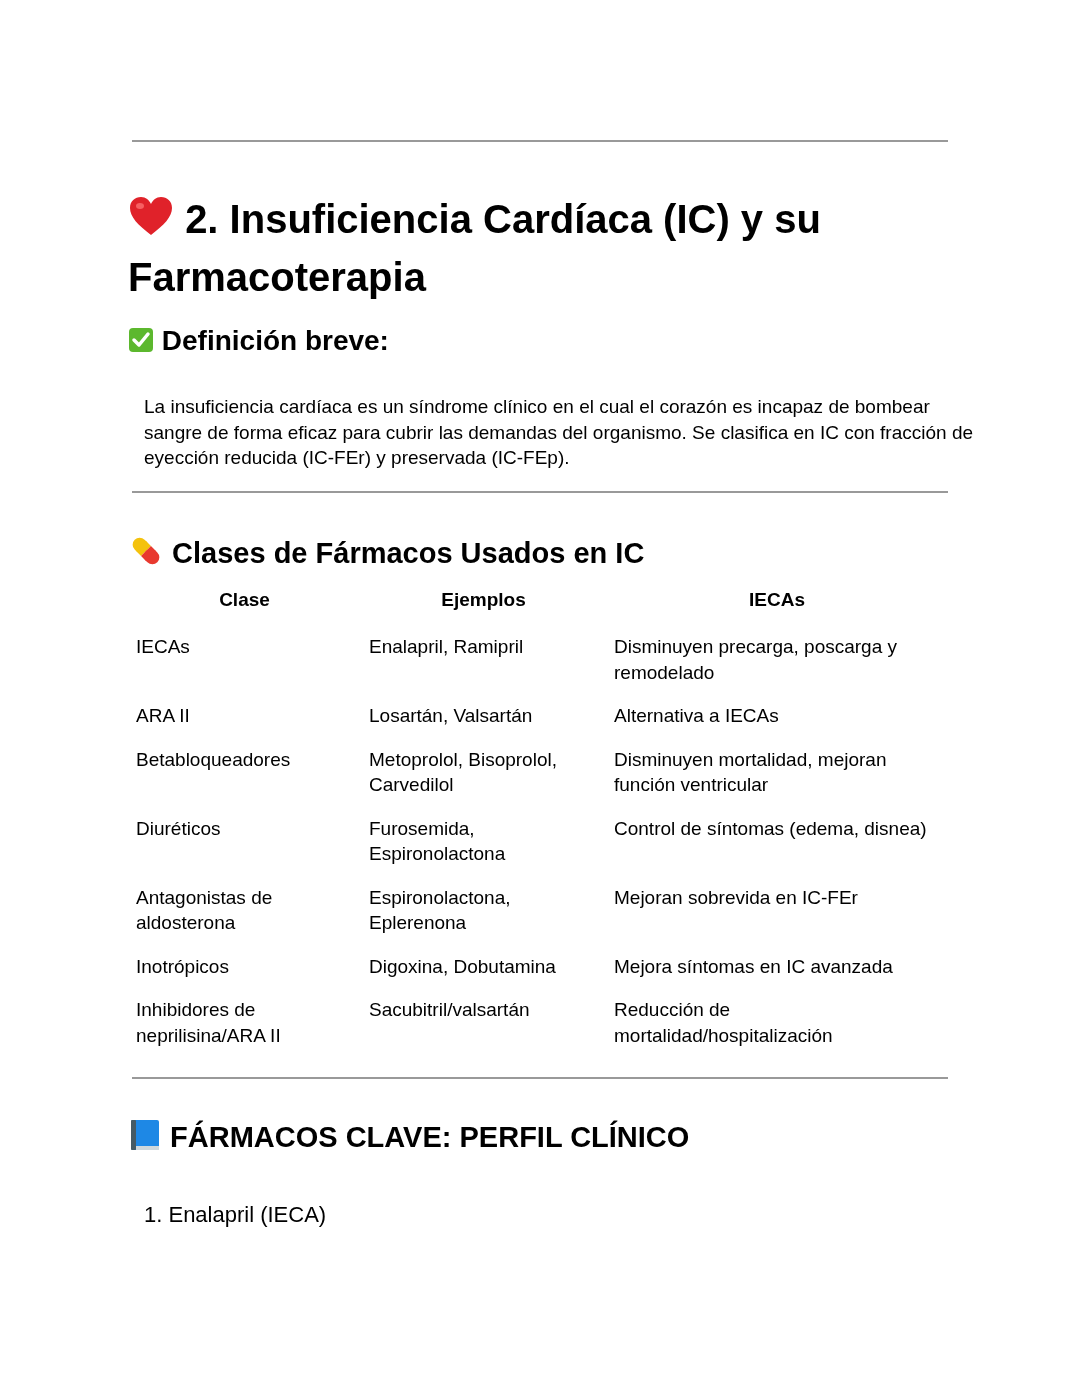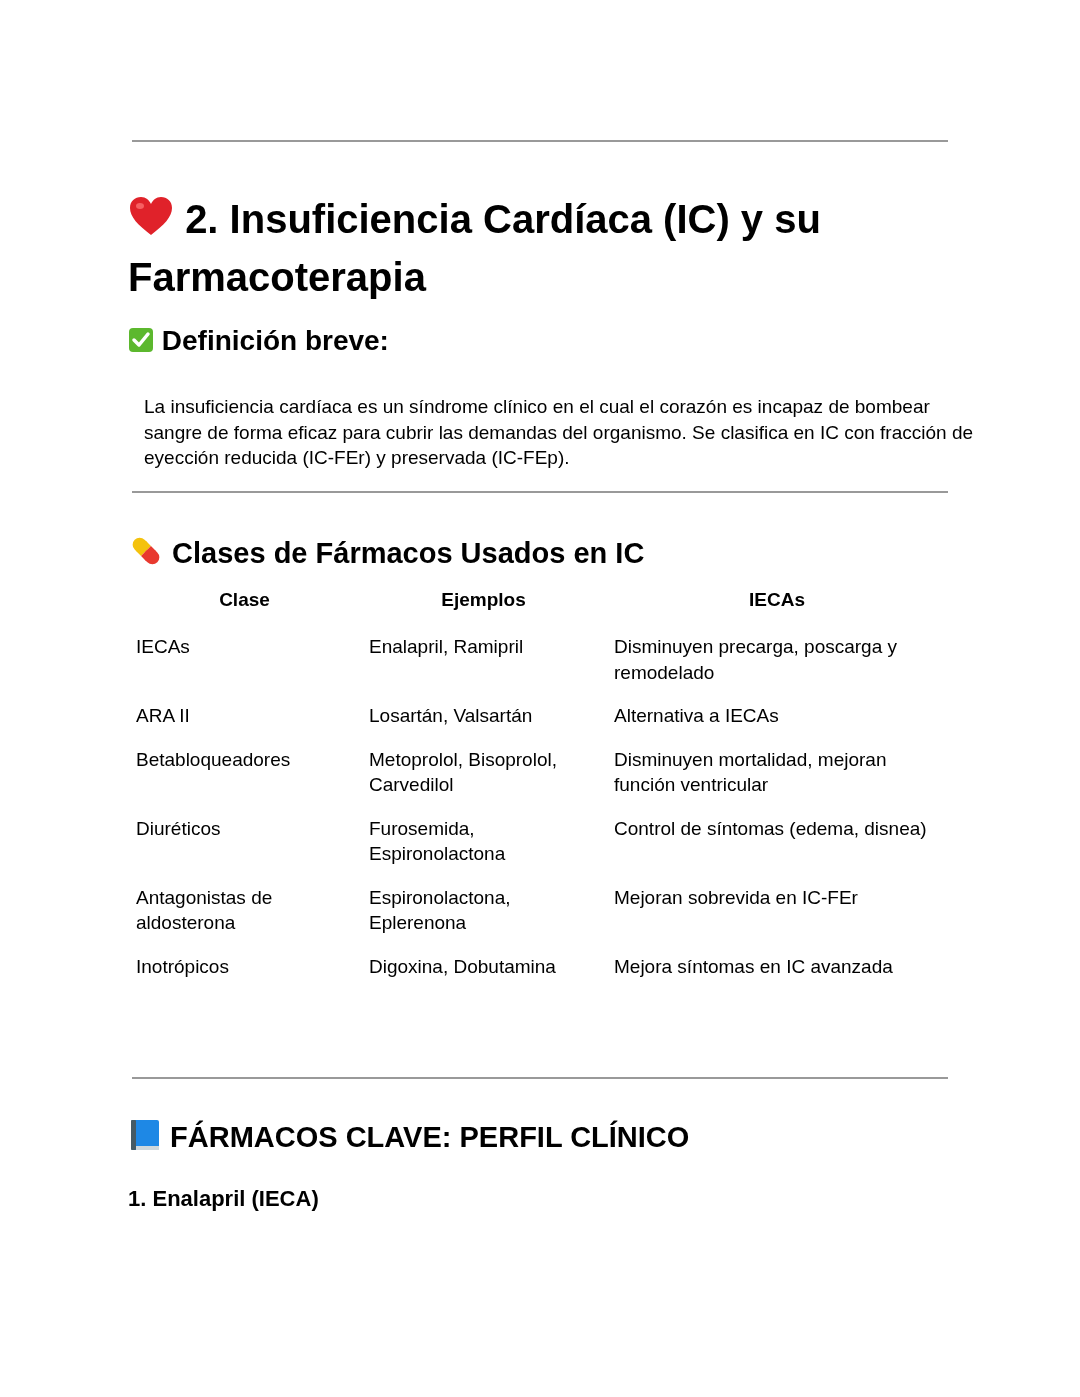"Inhibidores de neprilisina/ARA II" tr { html: none -> <tr> <td>Inhibidores de neprilisina/ARA II</td> <td>Sacubitril/valsartán</td> <td>Reducción de mortalidad/hospitalización</td> </tr> }
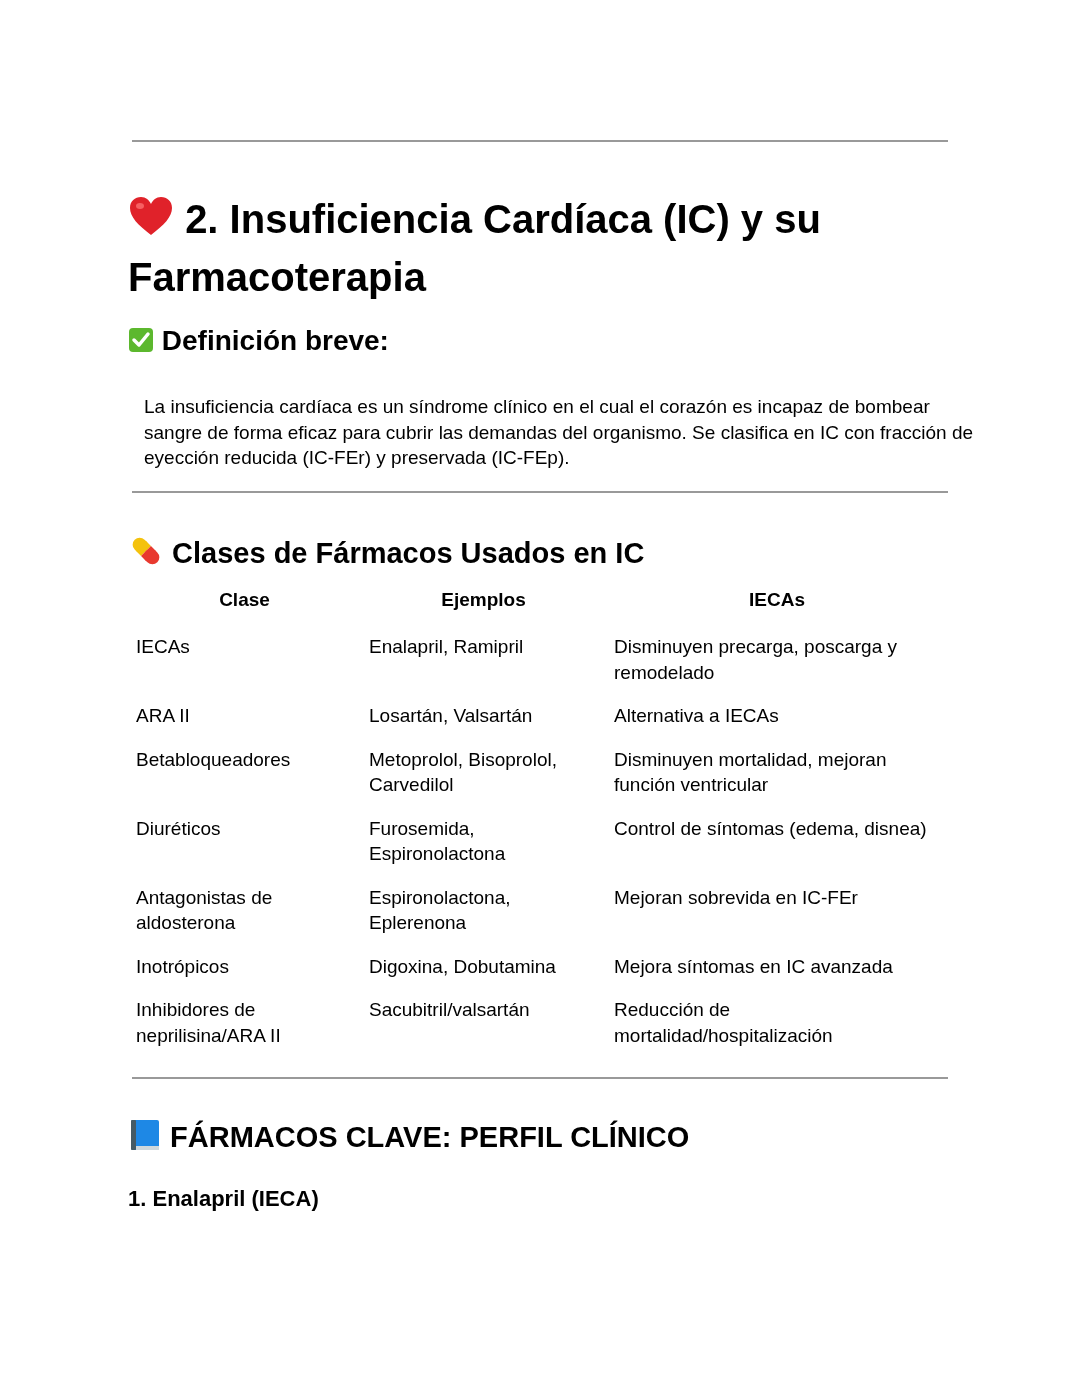"1. Enalapril (IECA)" .h4 { font-weight: bold -> normal; margin: 0 -> 16px }
